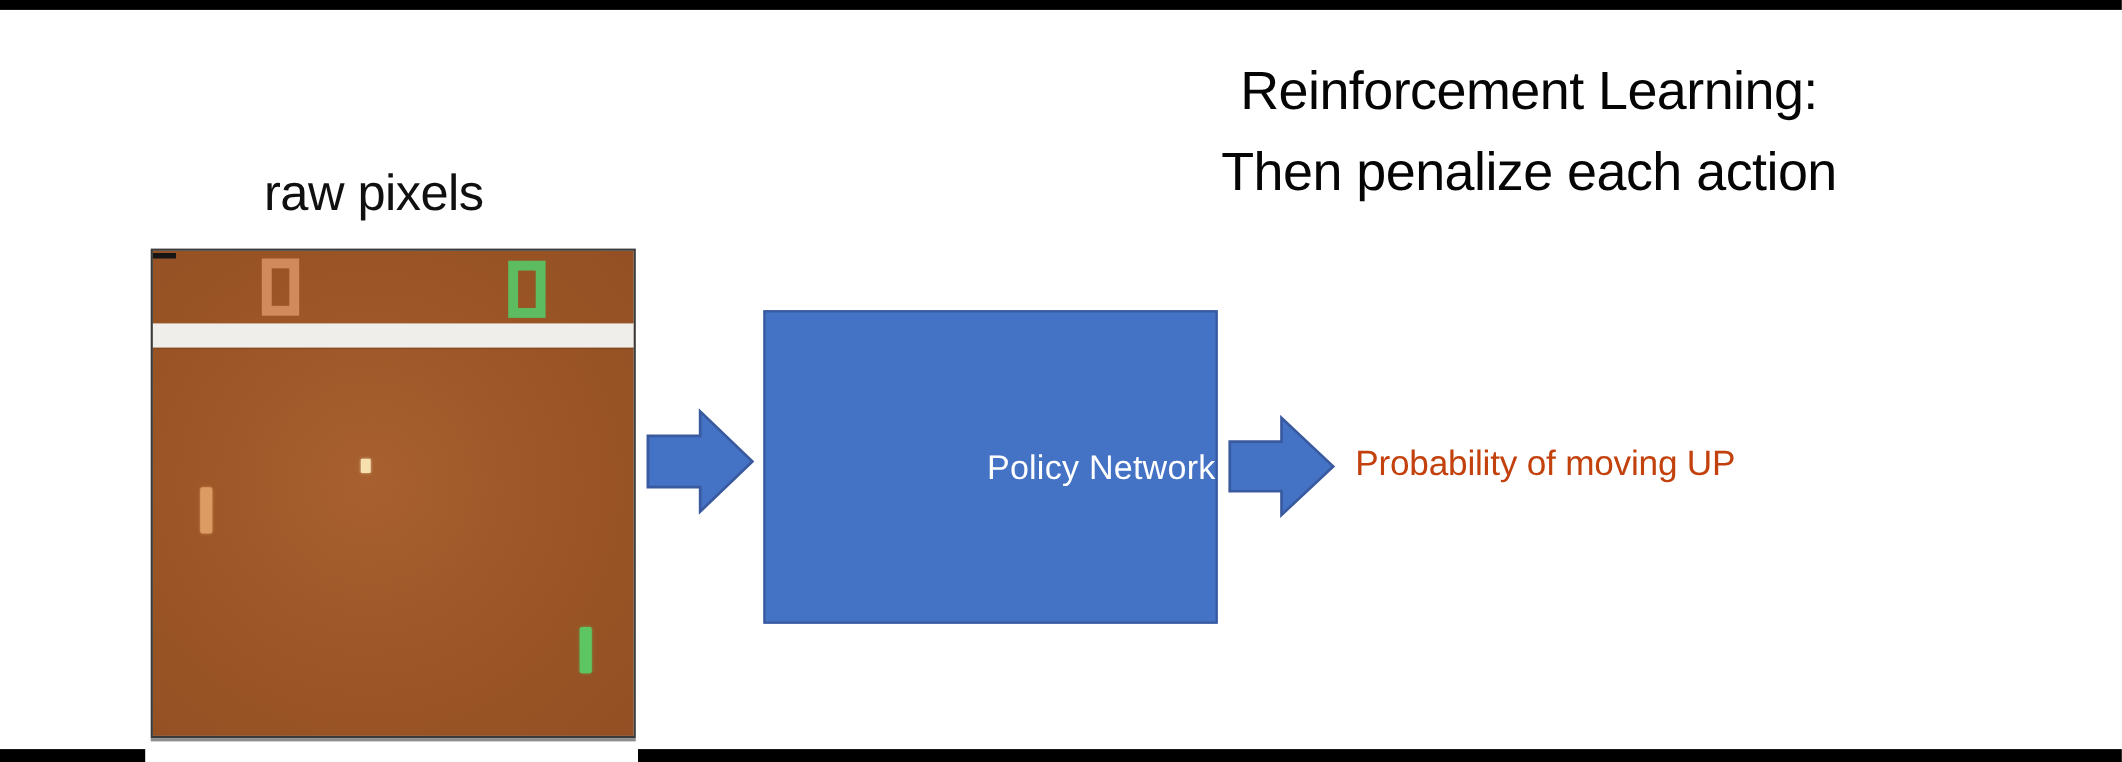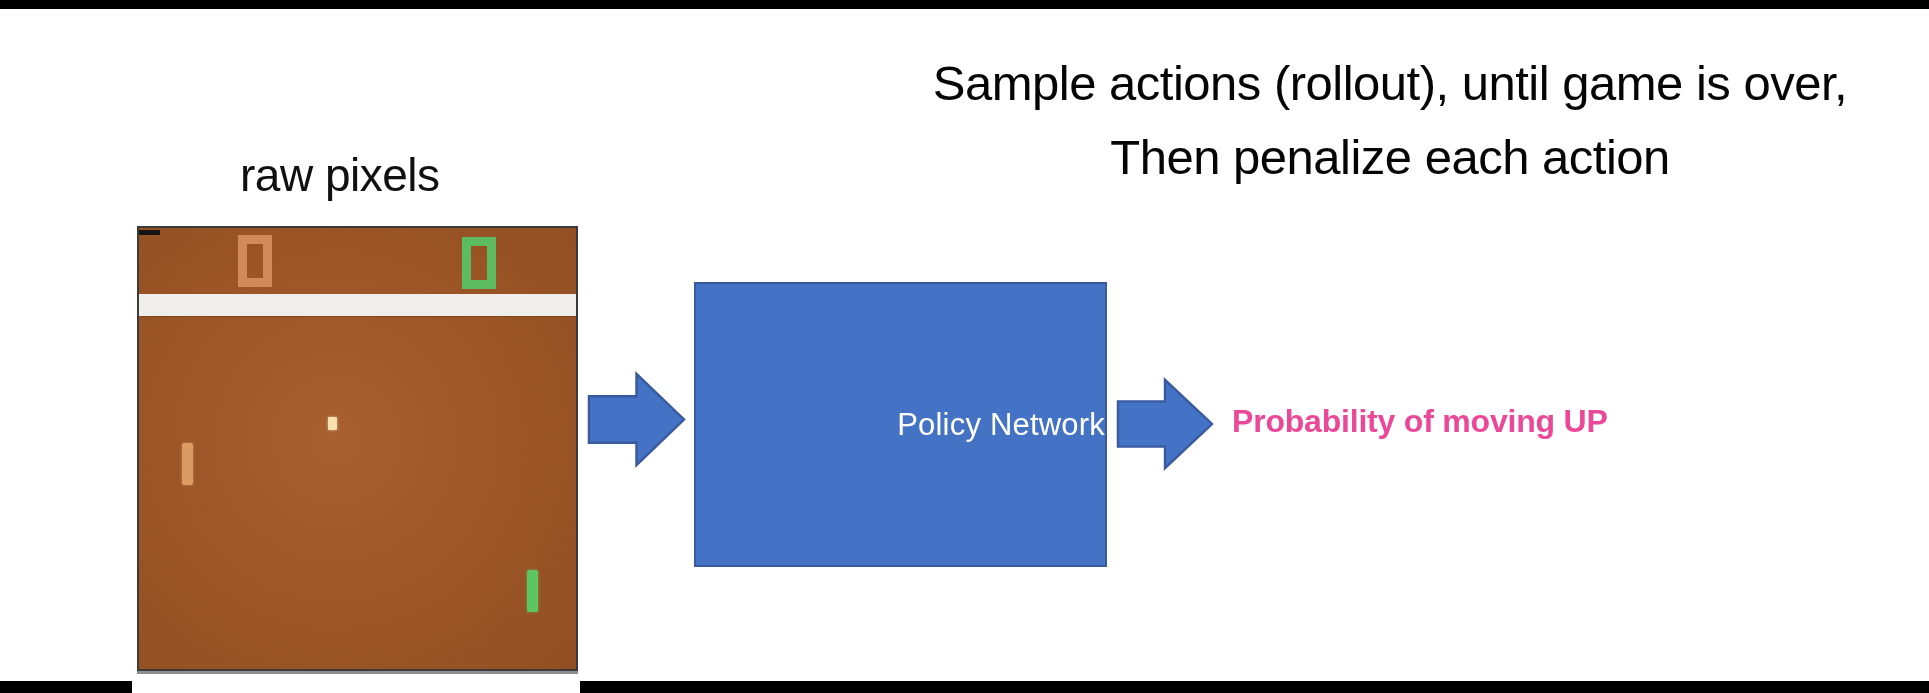"Reinforcement Learning:" div { html: none -> <div>Reinforcement Learning:</div> }
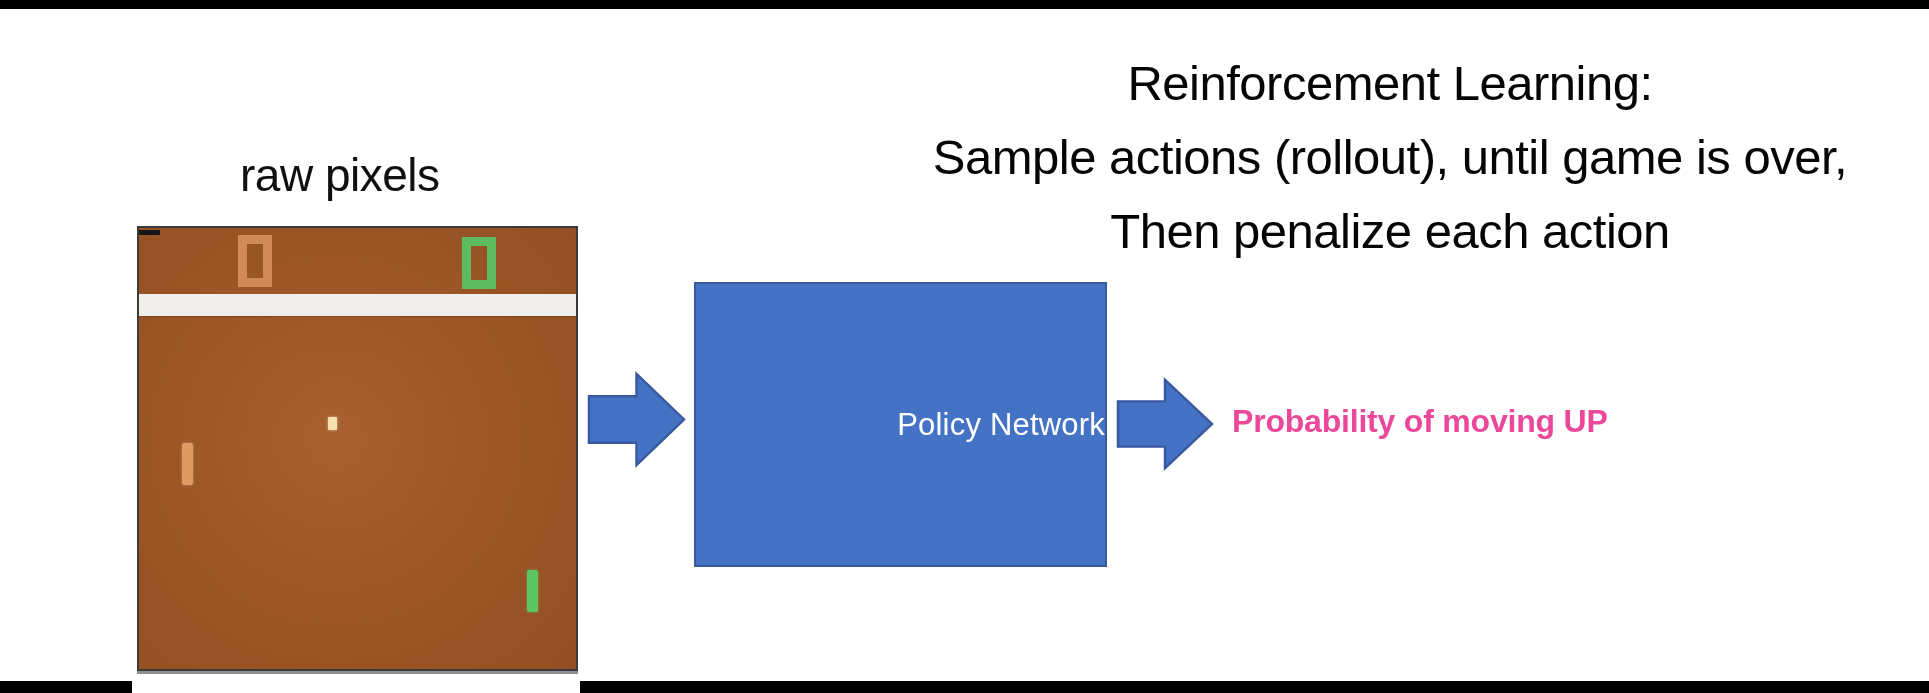"Sample actions (rollout), until game" div { html: <div>Sample actions (rollout), until game is over,</div> -> none }
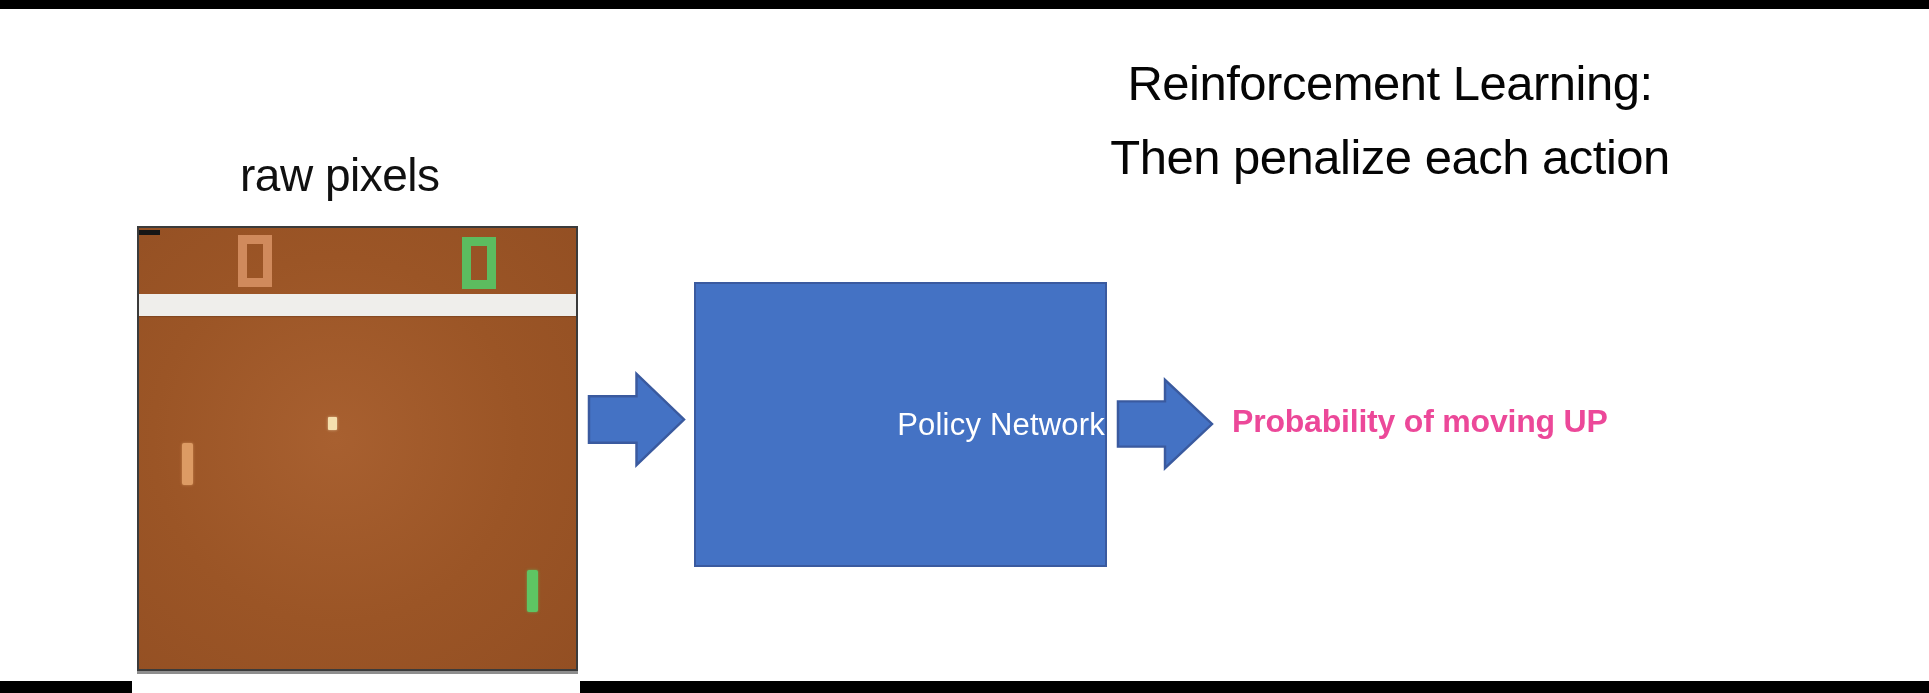"Probability of moving UP" .prob-label { color: #ec4899 -> #c2410c; font-weight: 700 -> 400 }
